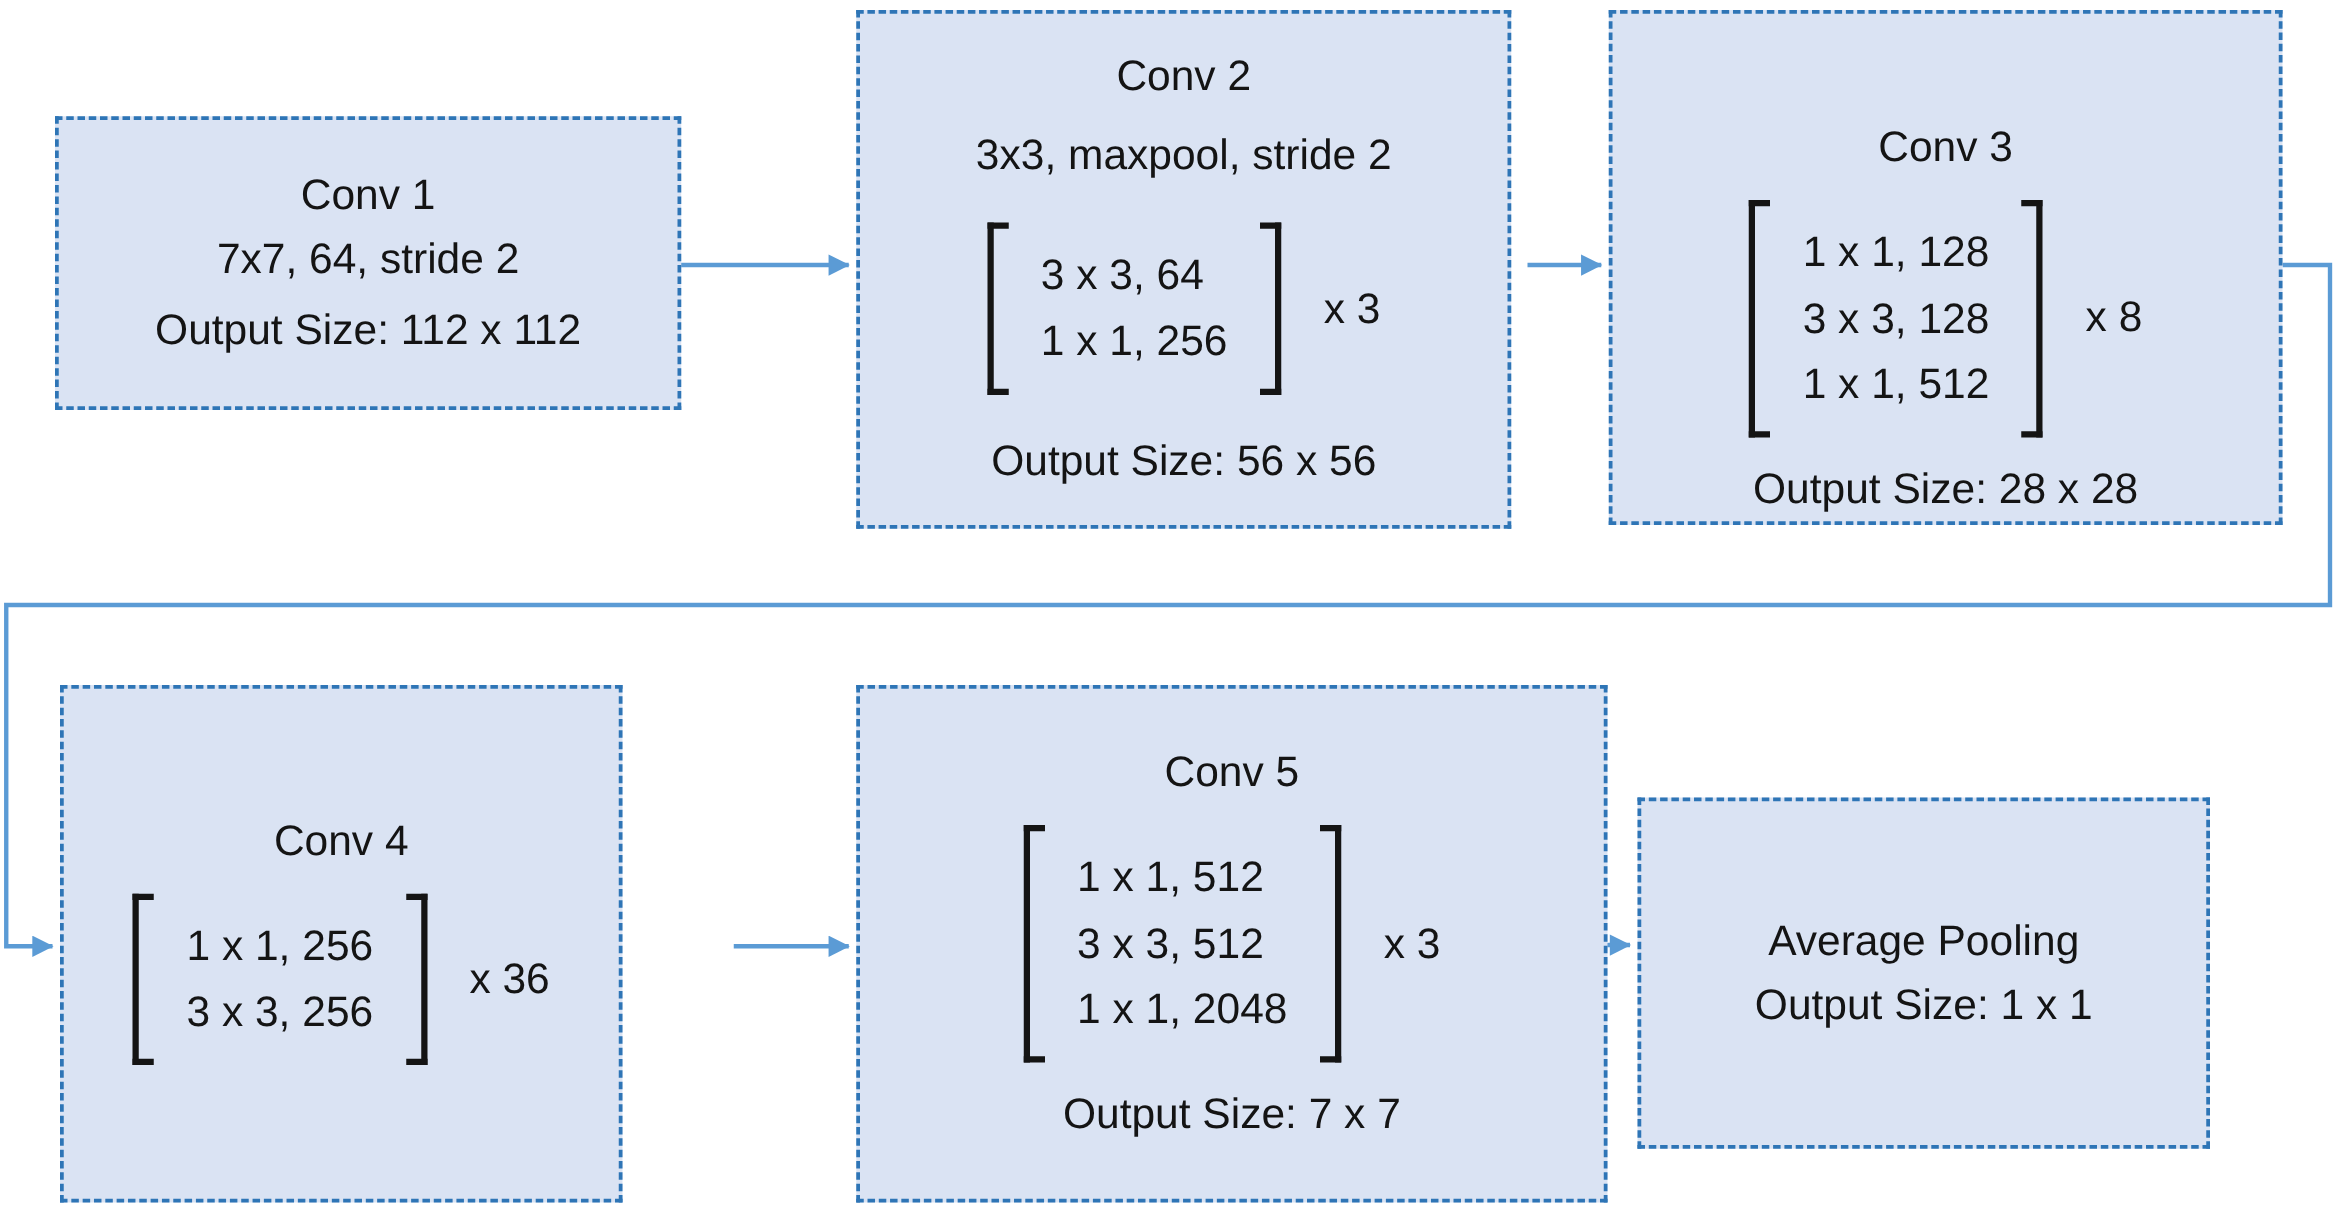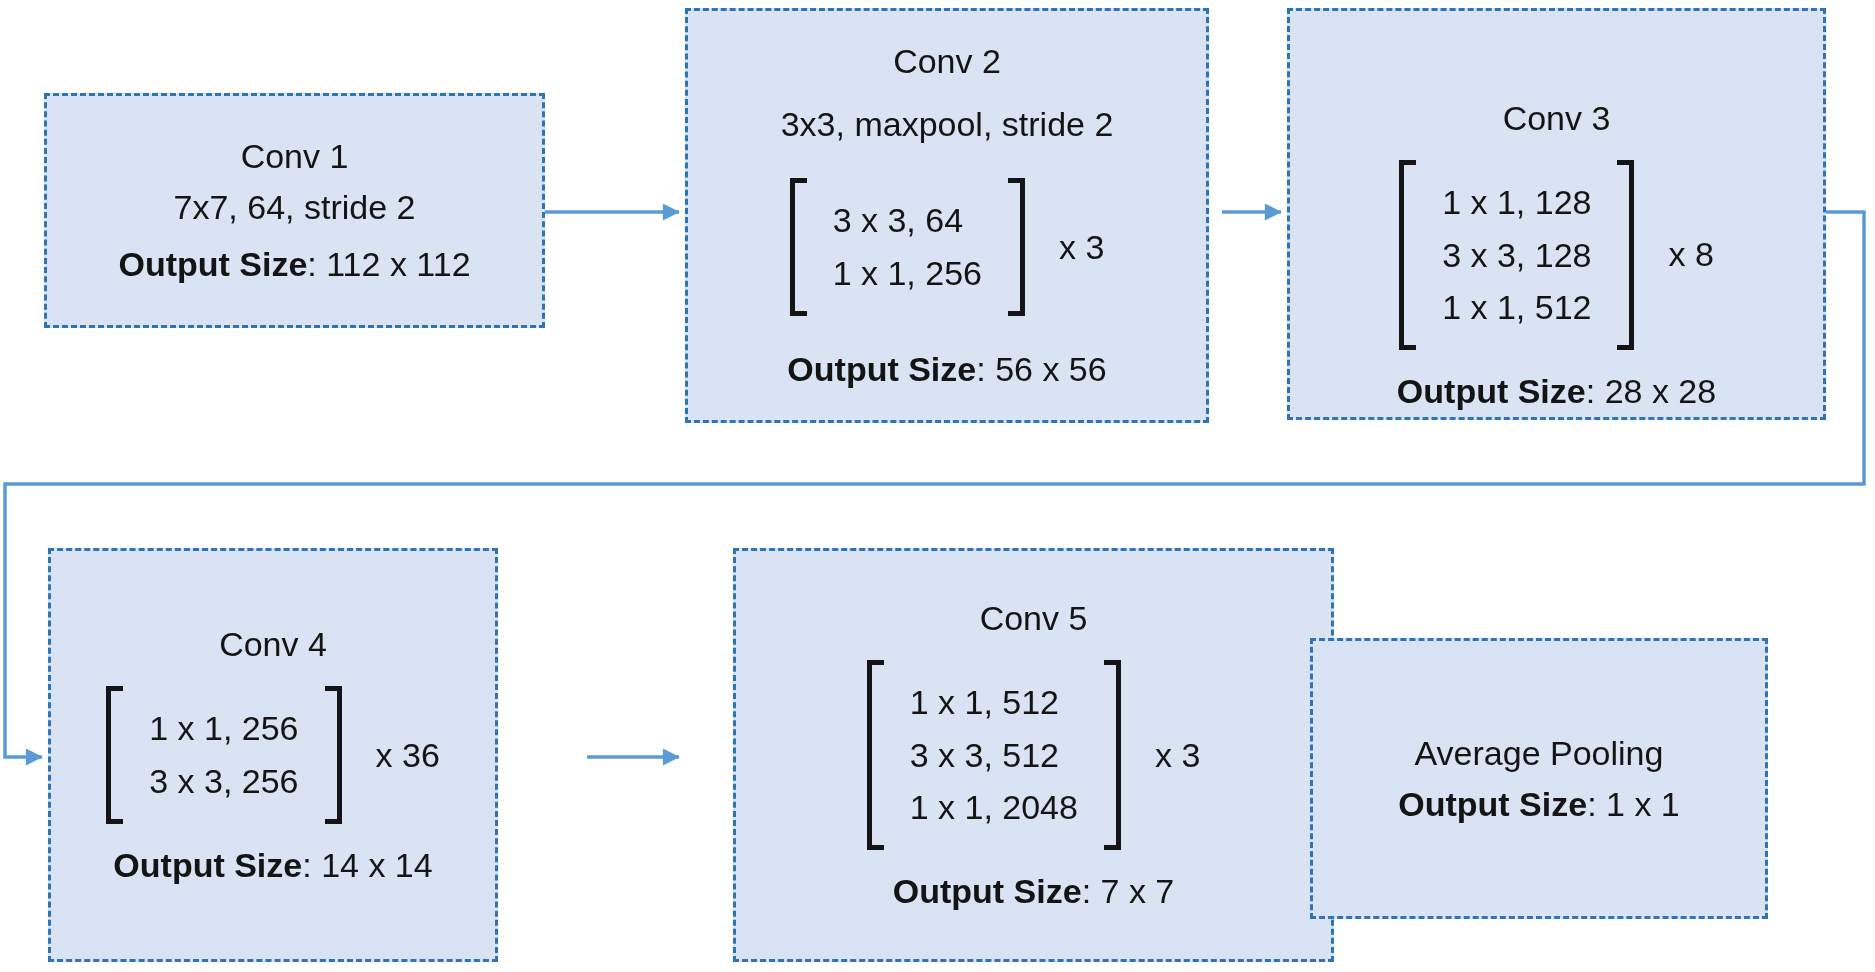"Output Size" .line .b { font-weight: bold -> normal }
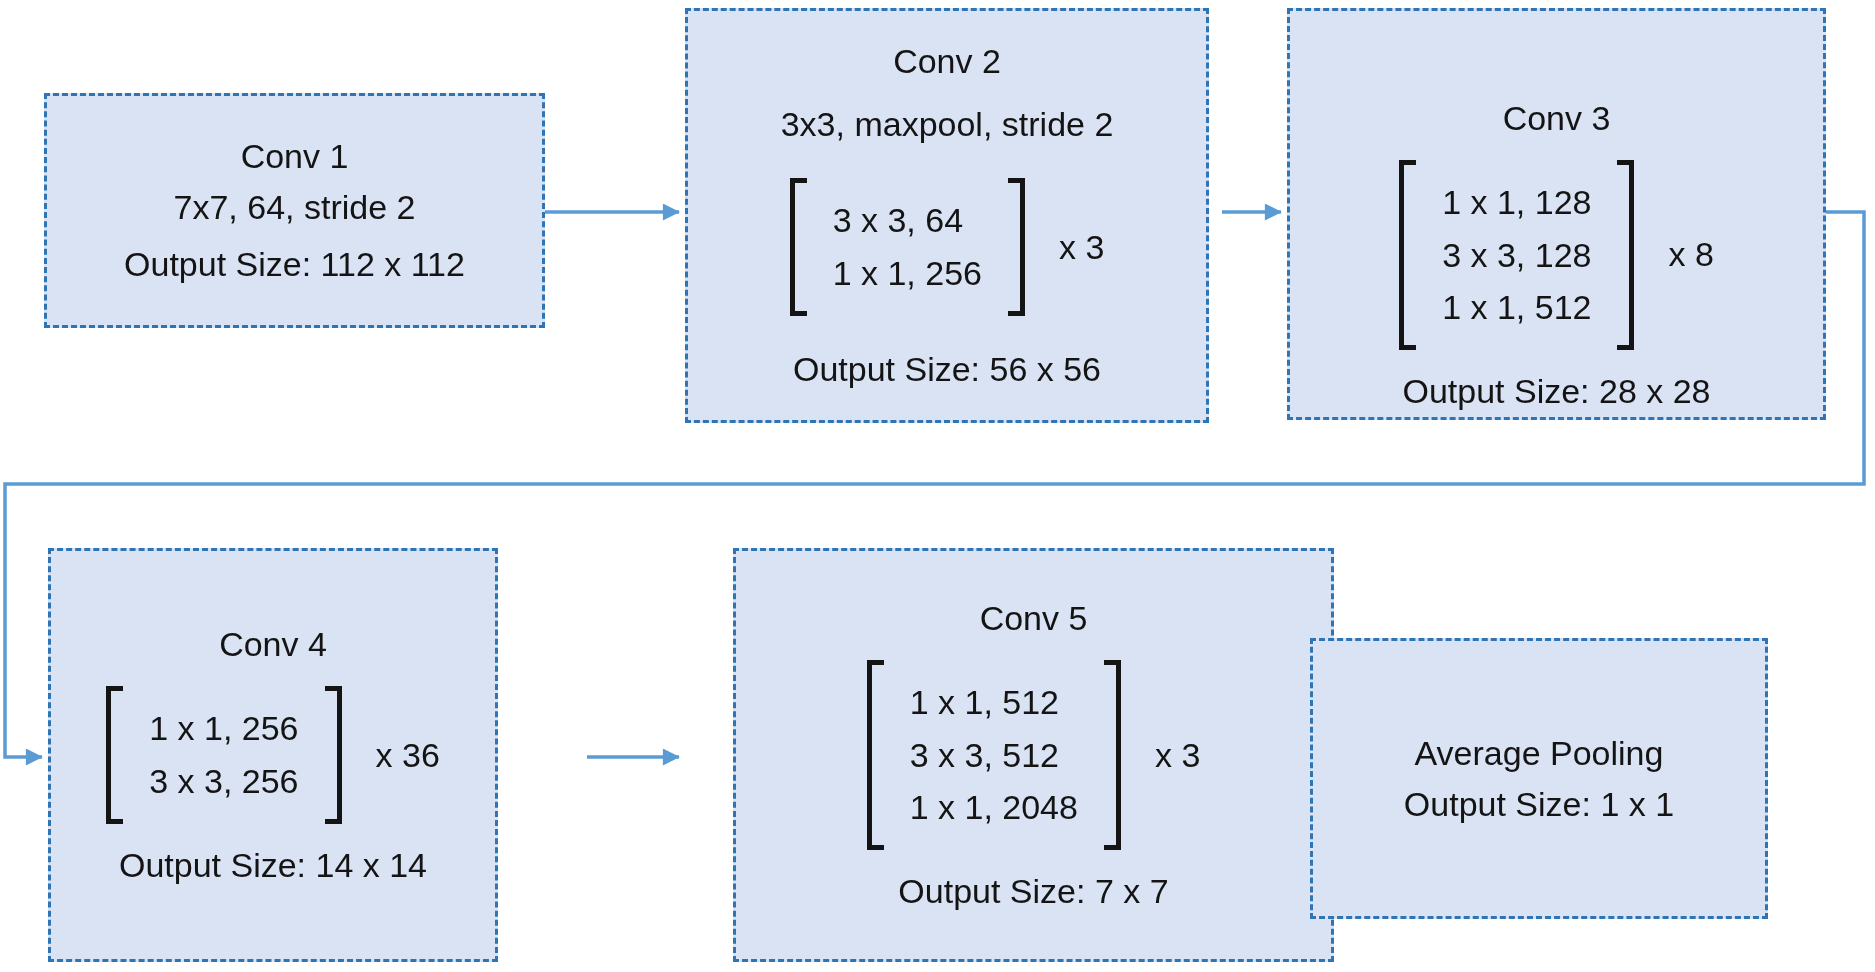"Conv 5" div.box { margin-left: 48px -> none }
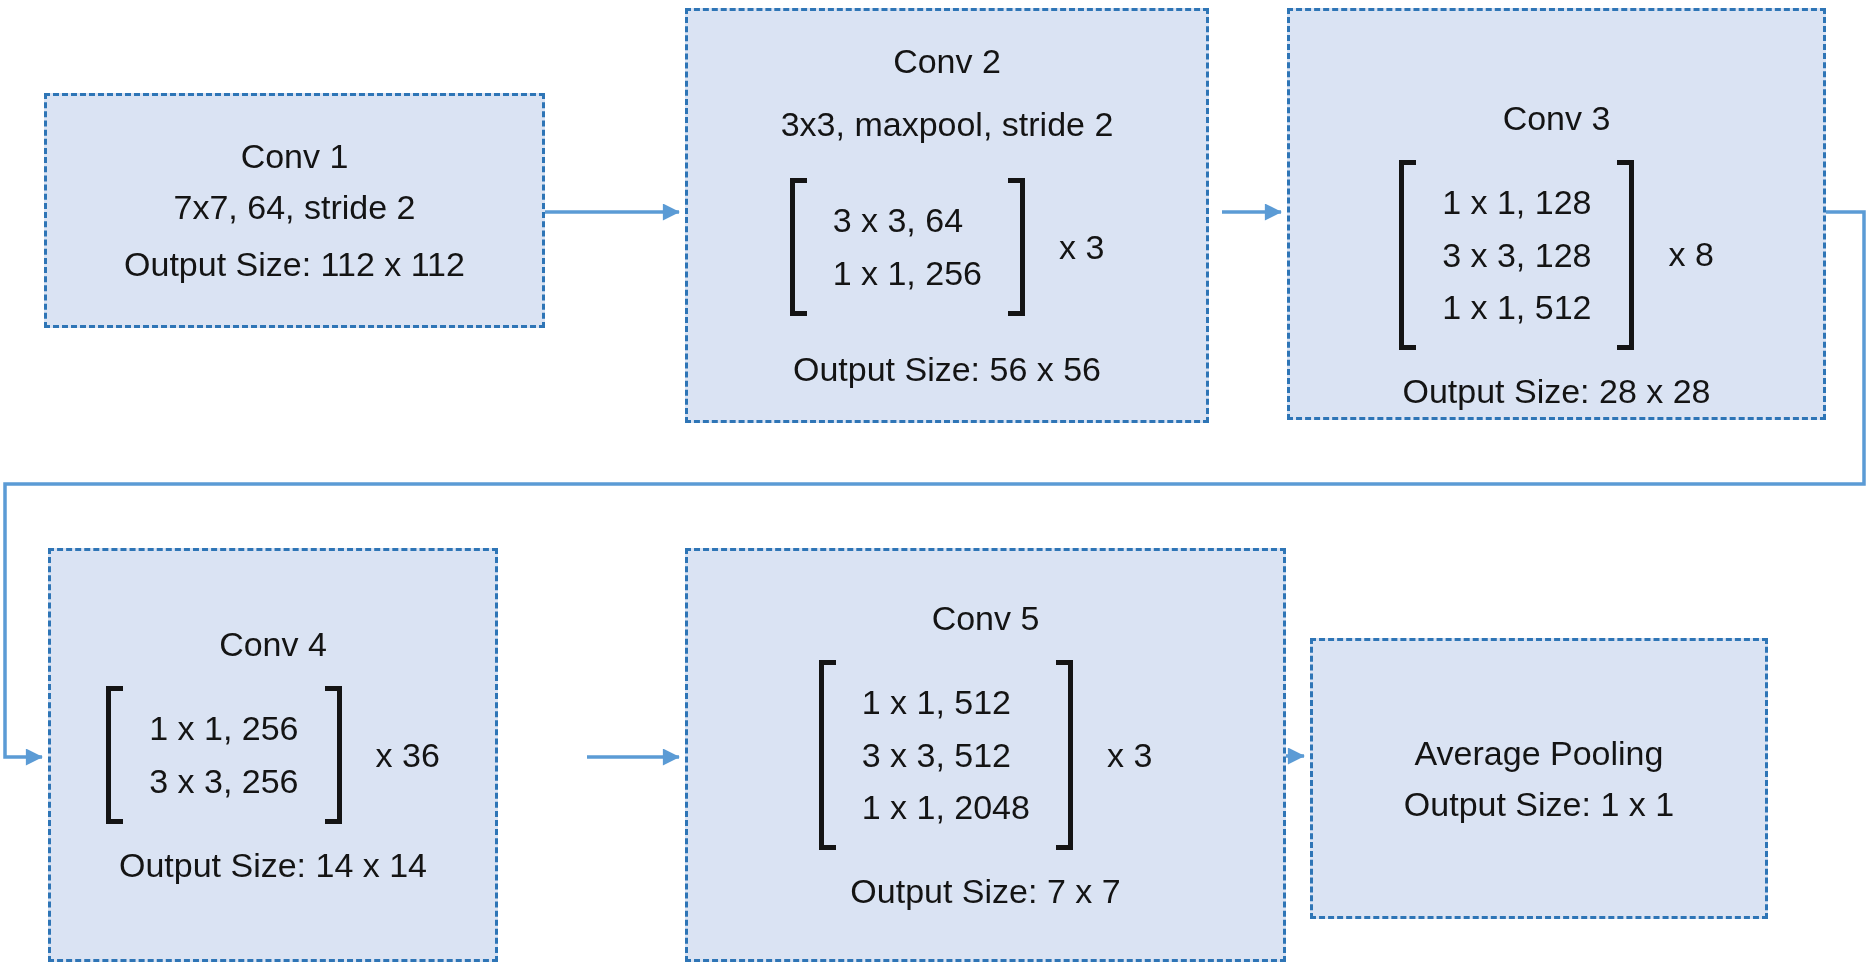"Output Size: 14 x 14" div.line { html: <div><span>Output Size</span><span>: 14 x 14</span></div> -> none }
